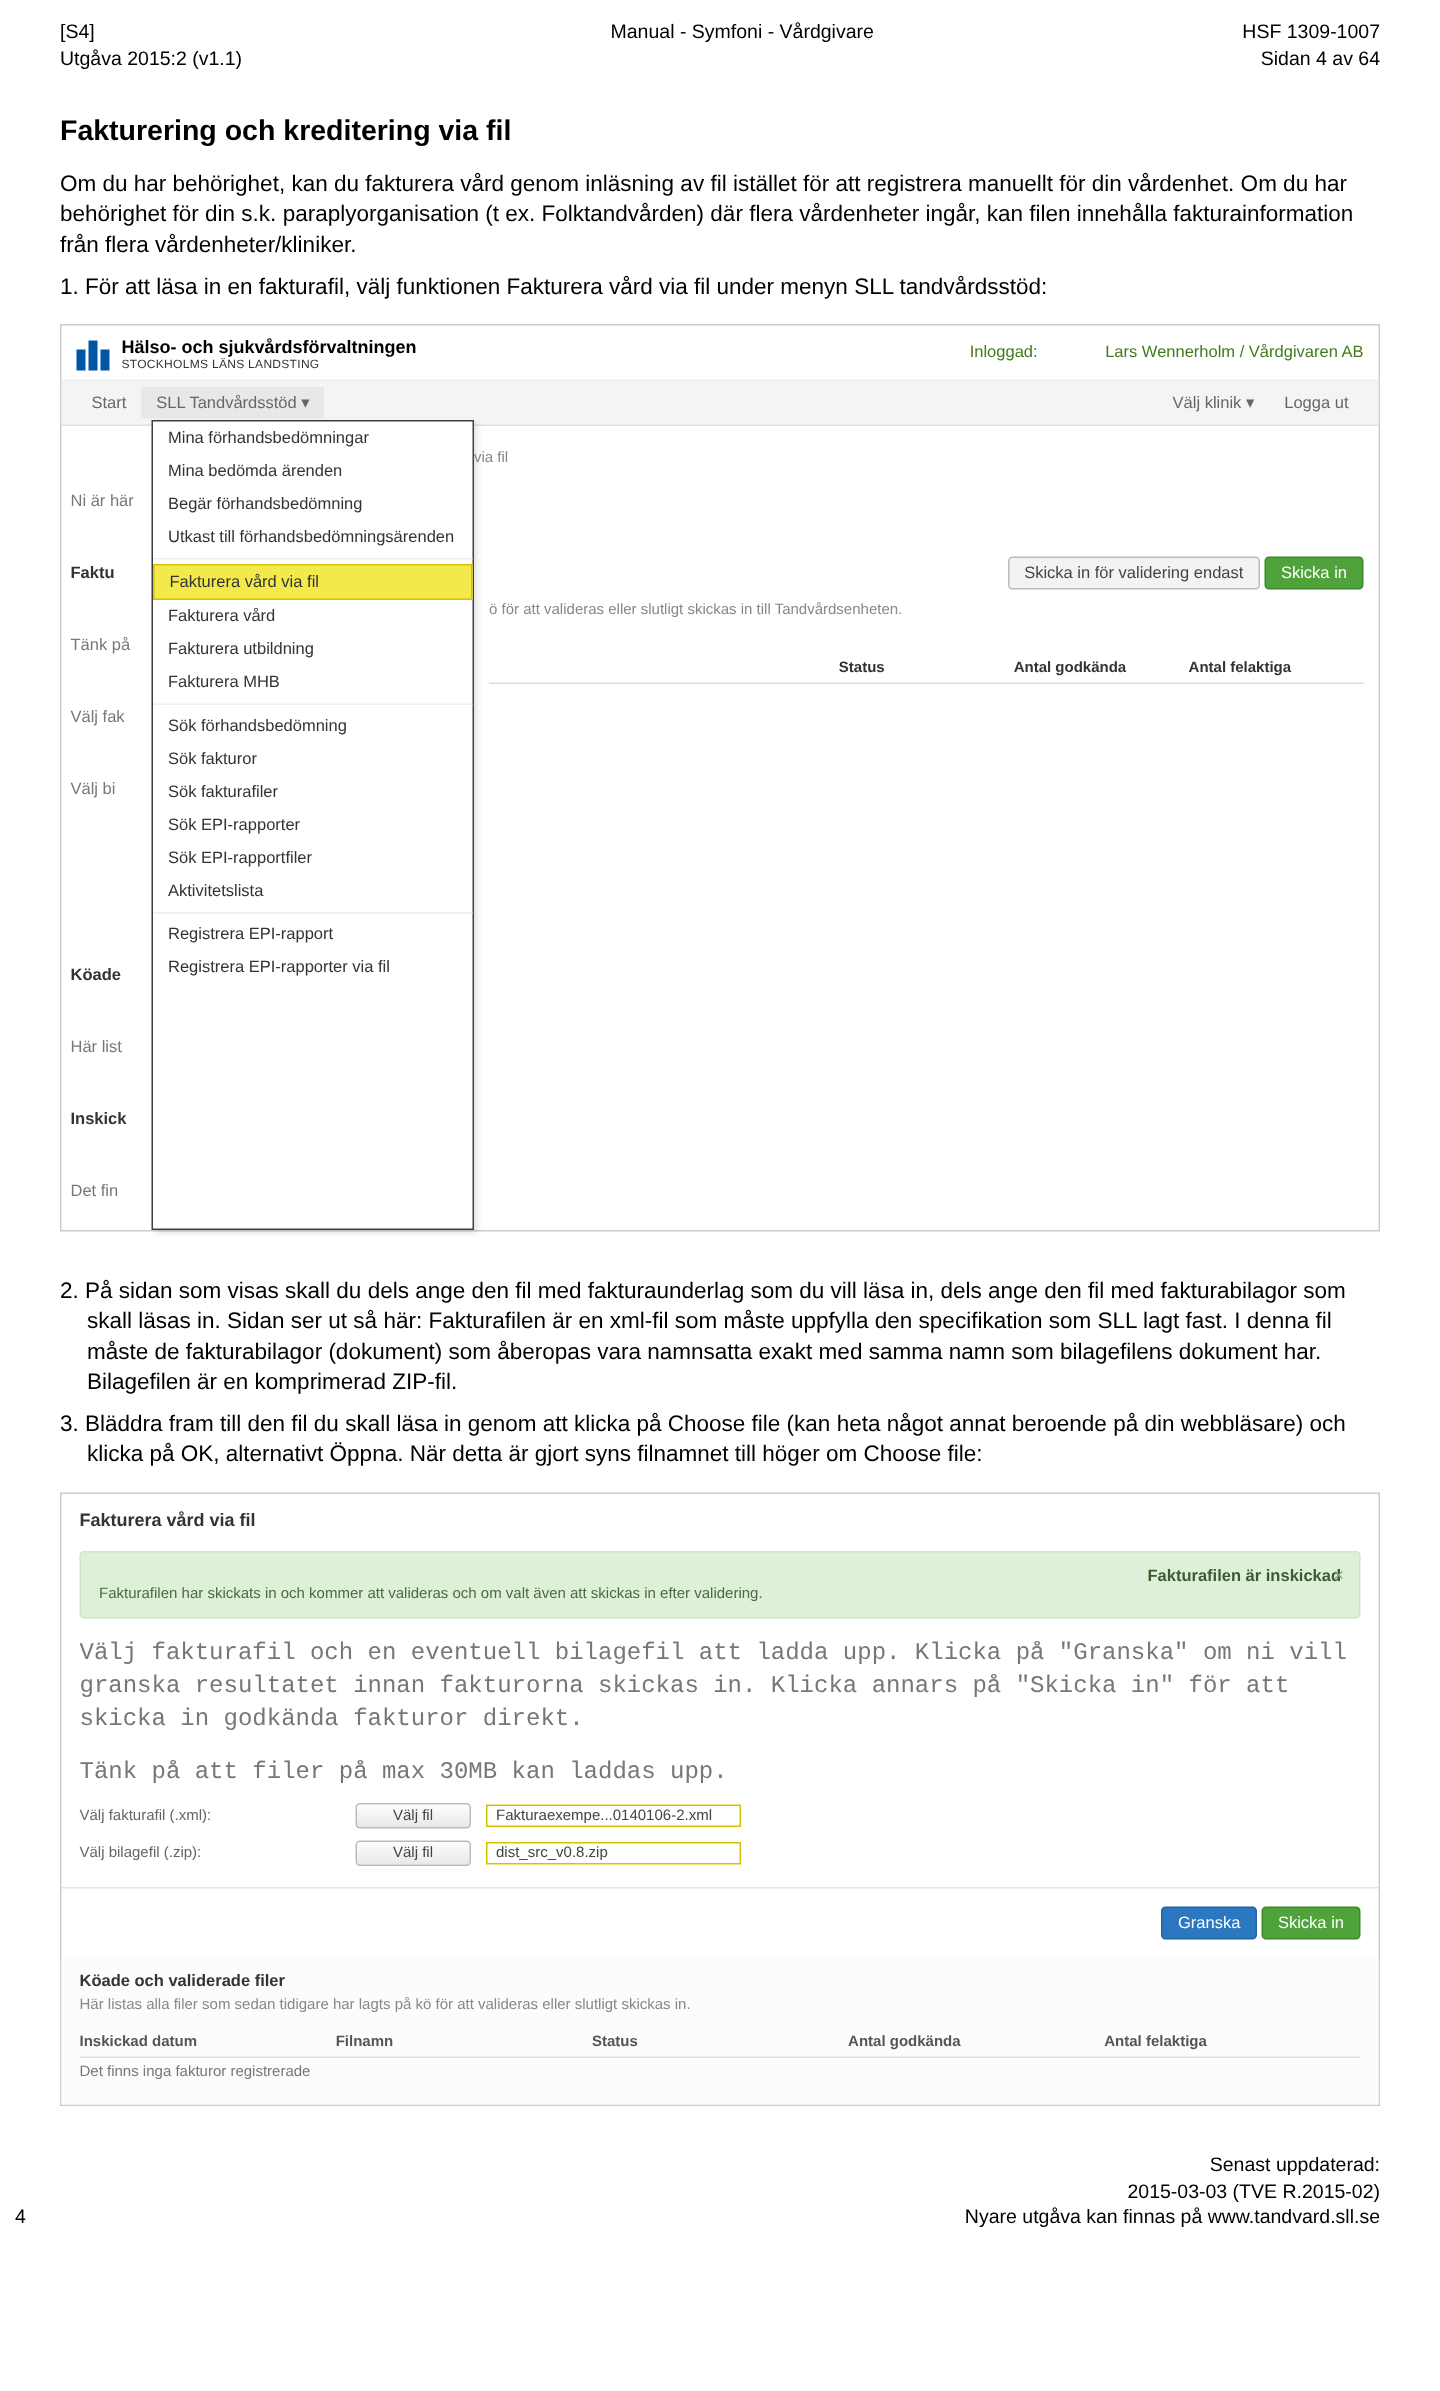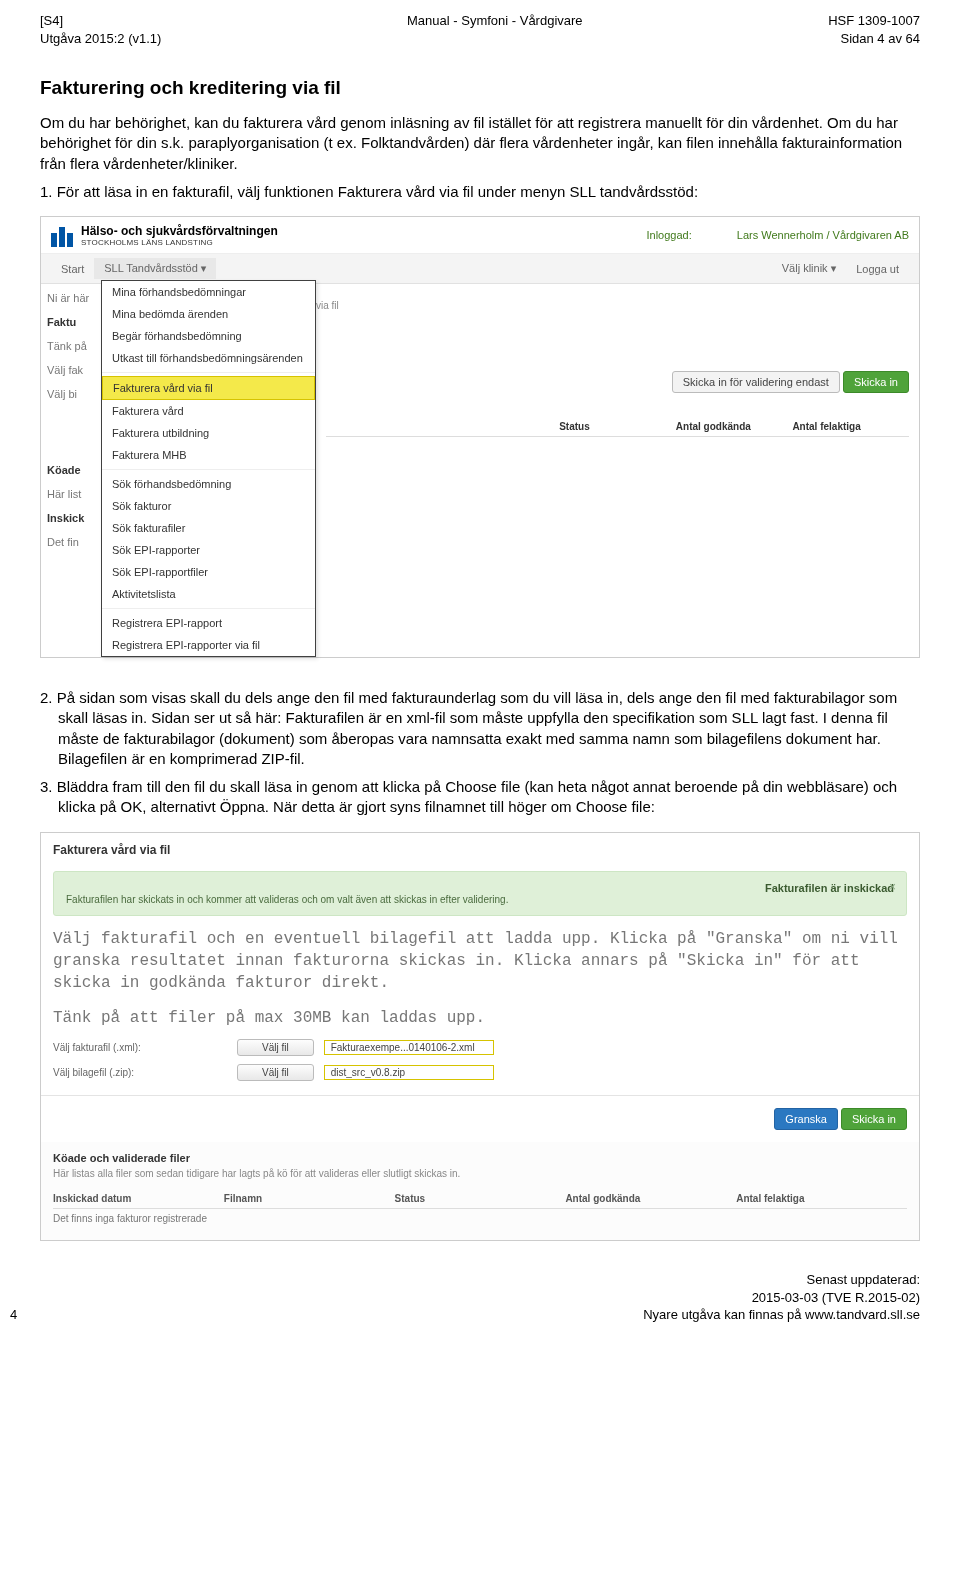"Ni är här" .left-strip div { margin-top: none -> 36px }
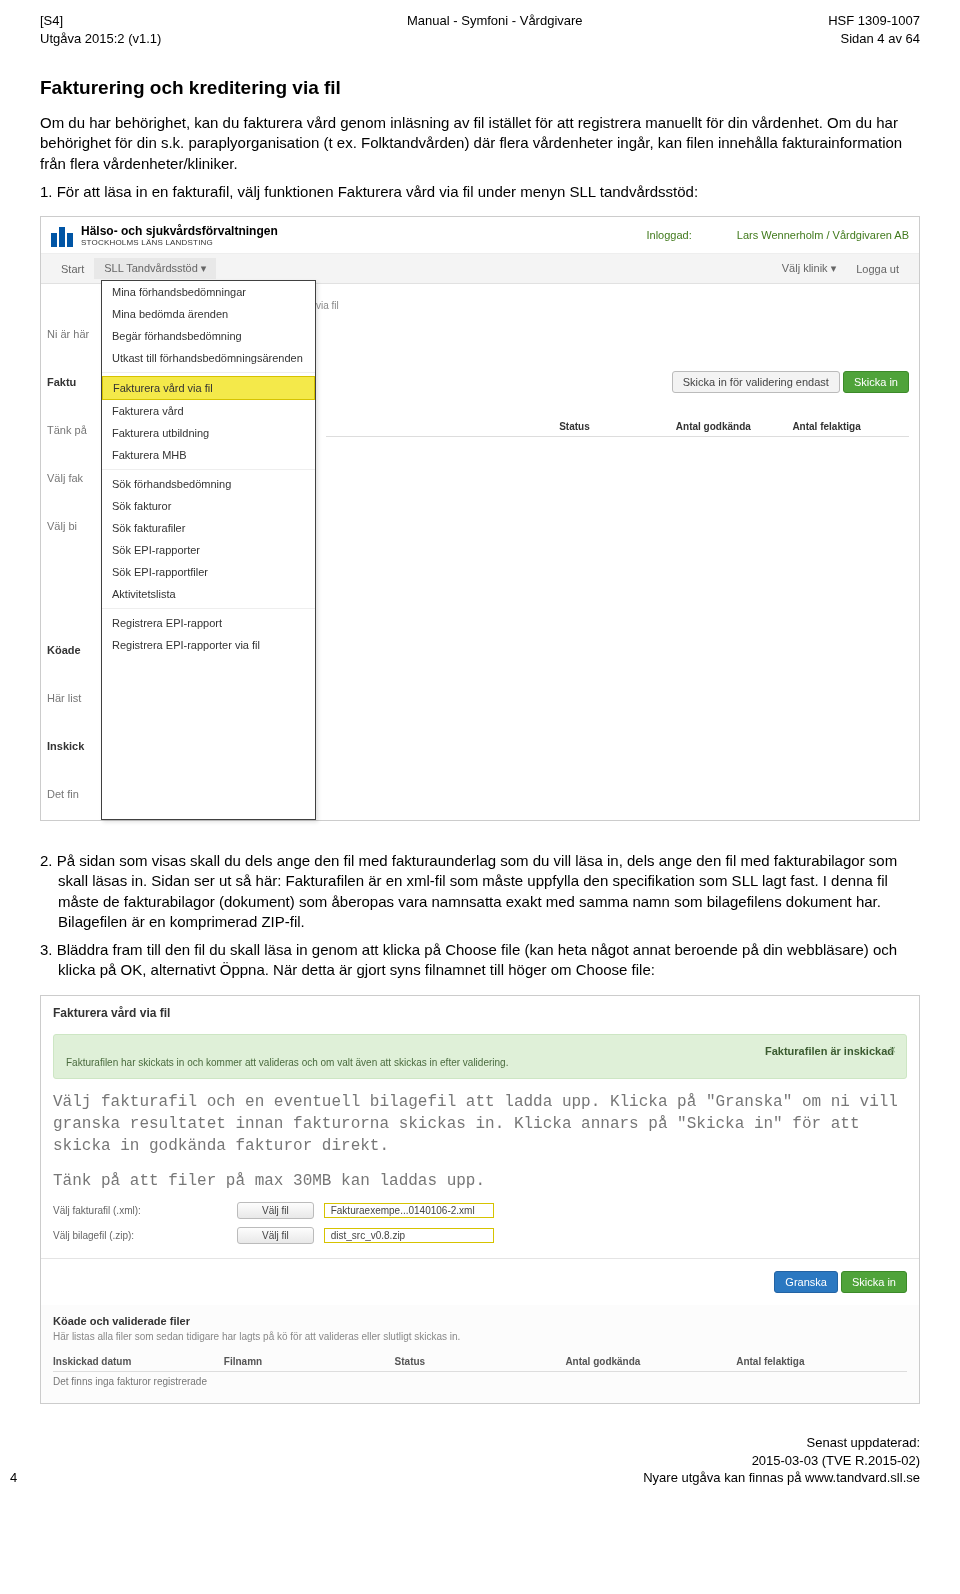"ö för att valideras eller" div.hint { html: none -> <div>ö för att valideras eller slutligt skickas in till Tandvårdsenheten.</div> }
